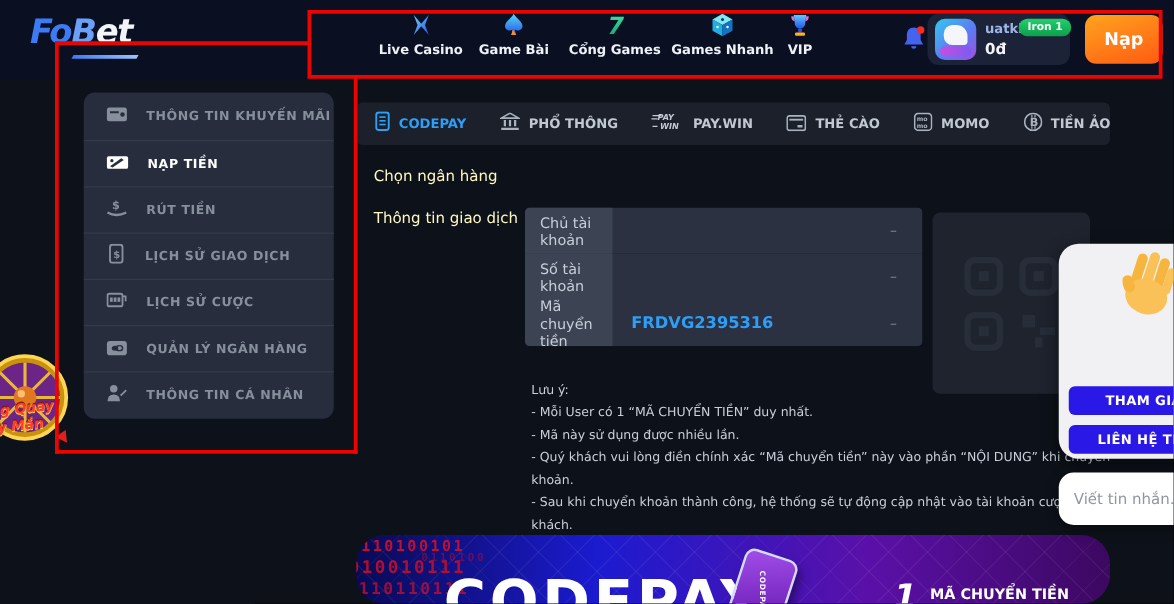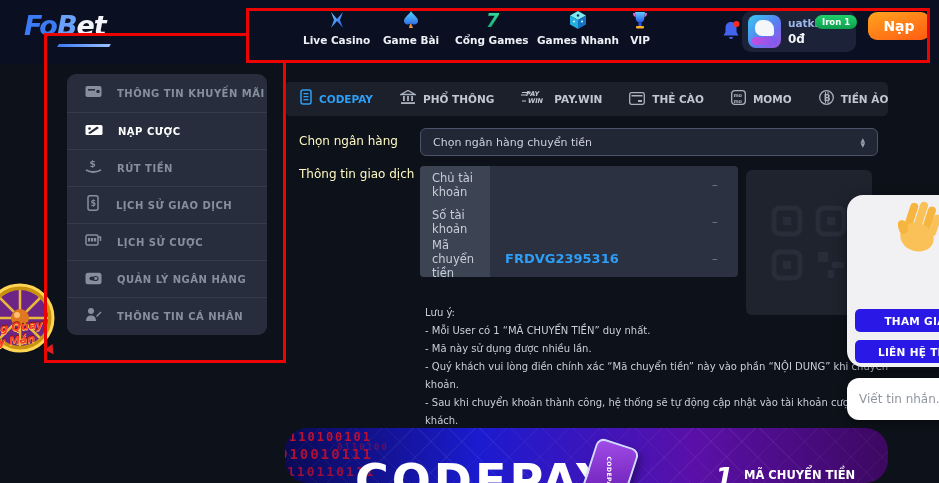"Nạp" .btn-nap { height: 28px -> 39px }
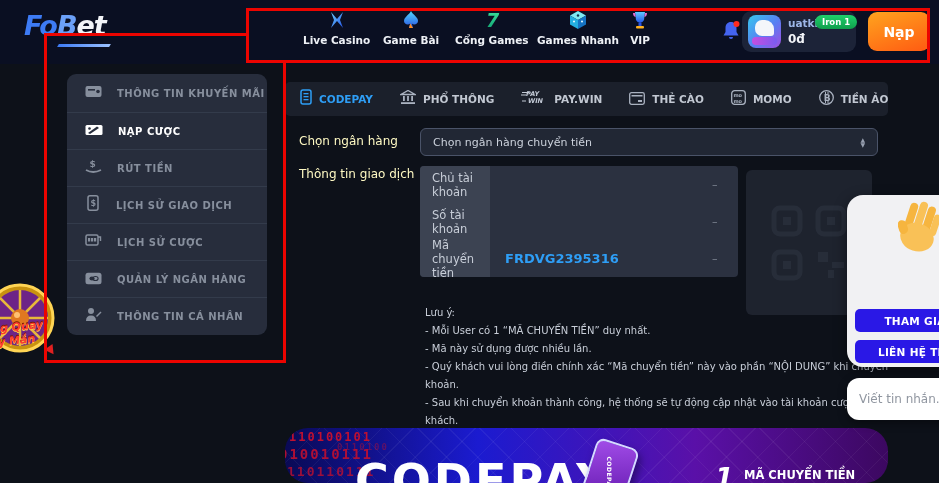"NẠP CƯỢC" span.lbl { text: CƯỢC -> TIỀN }
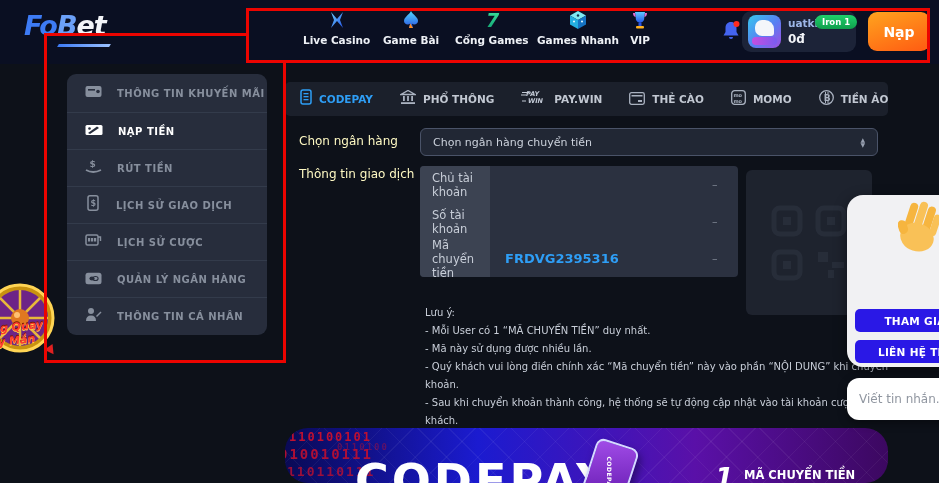"Chọn ngân hàng chuyển tiền" div.select { html: <div> <span>Chọn ngân hàng chuyển tiền</span> <span> <span>▲</span> <span>▼</span> </span> </div> -> none }
